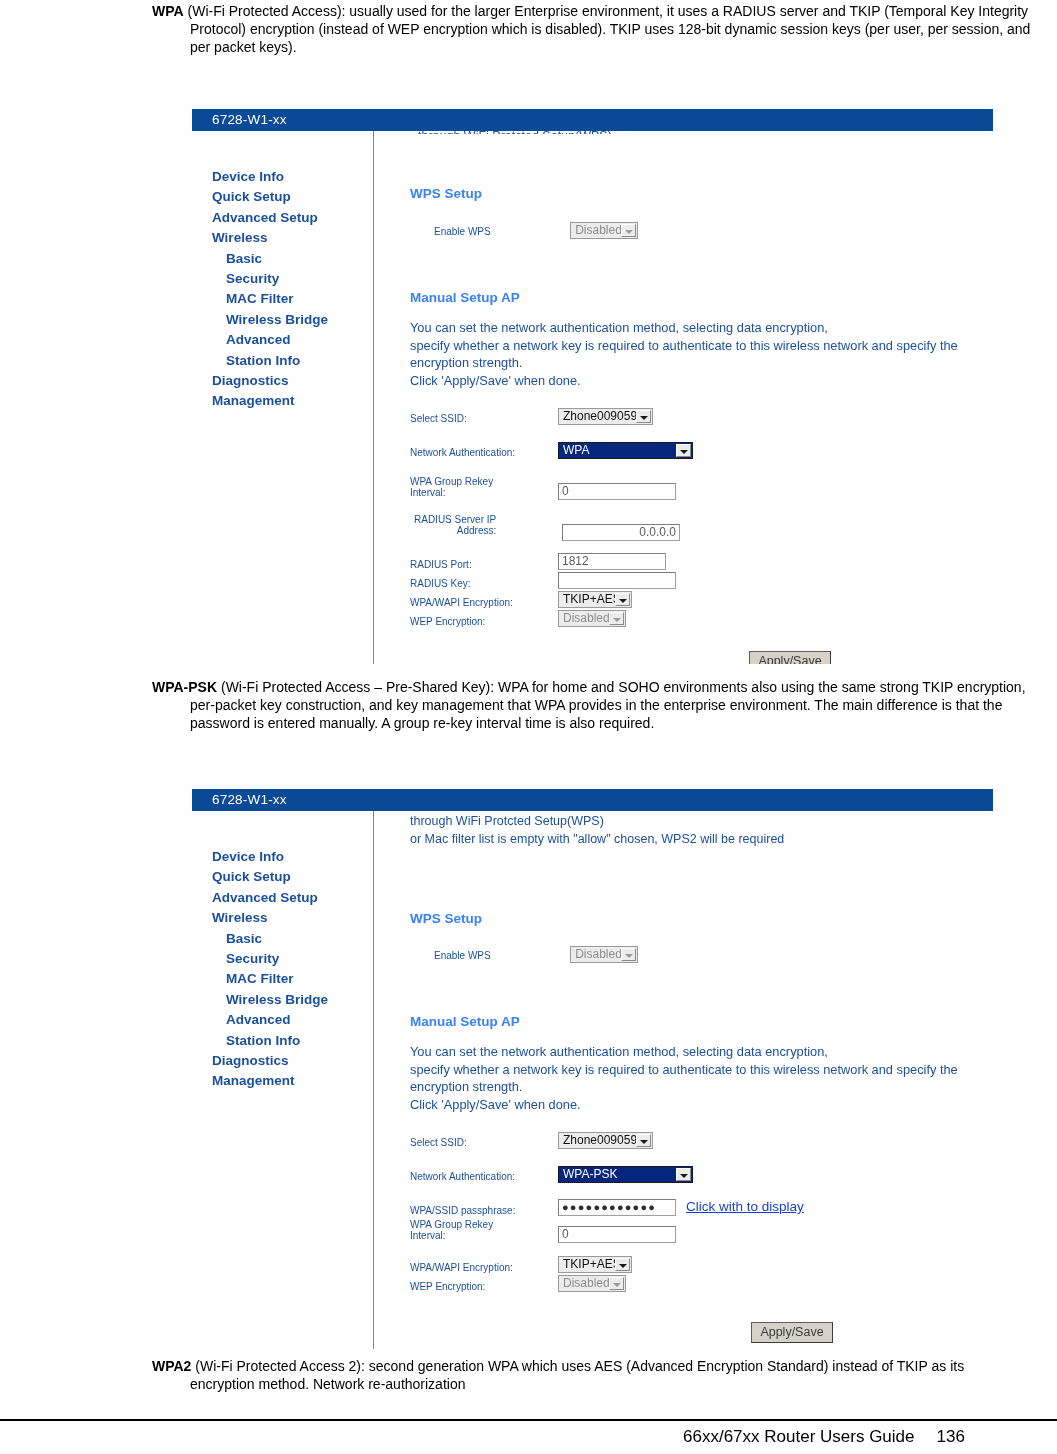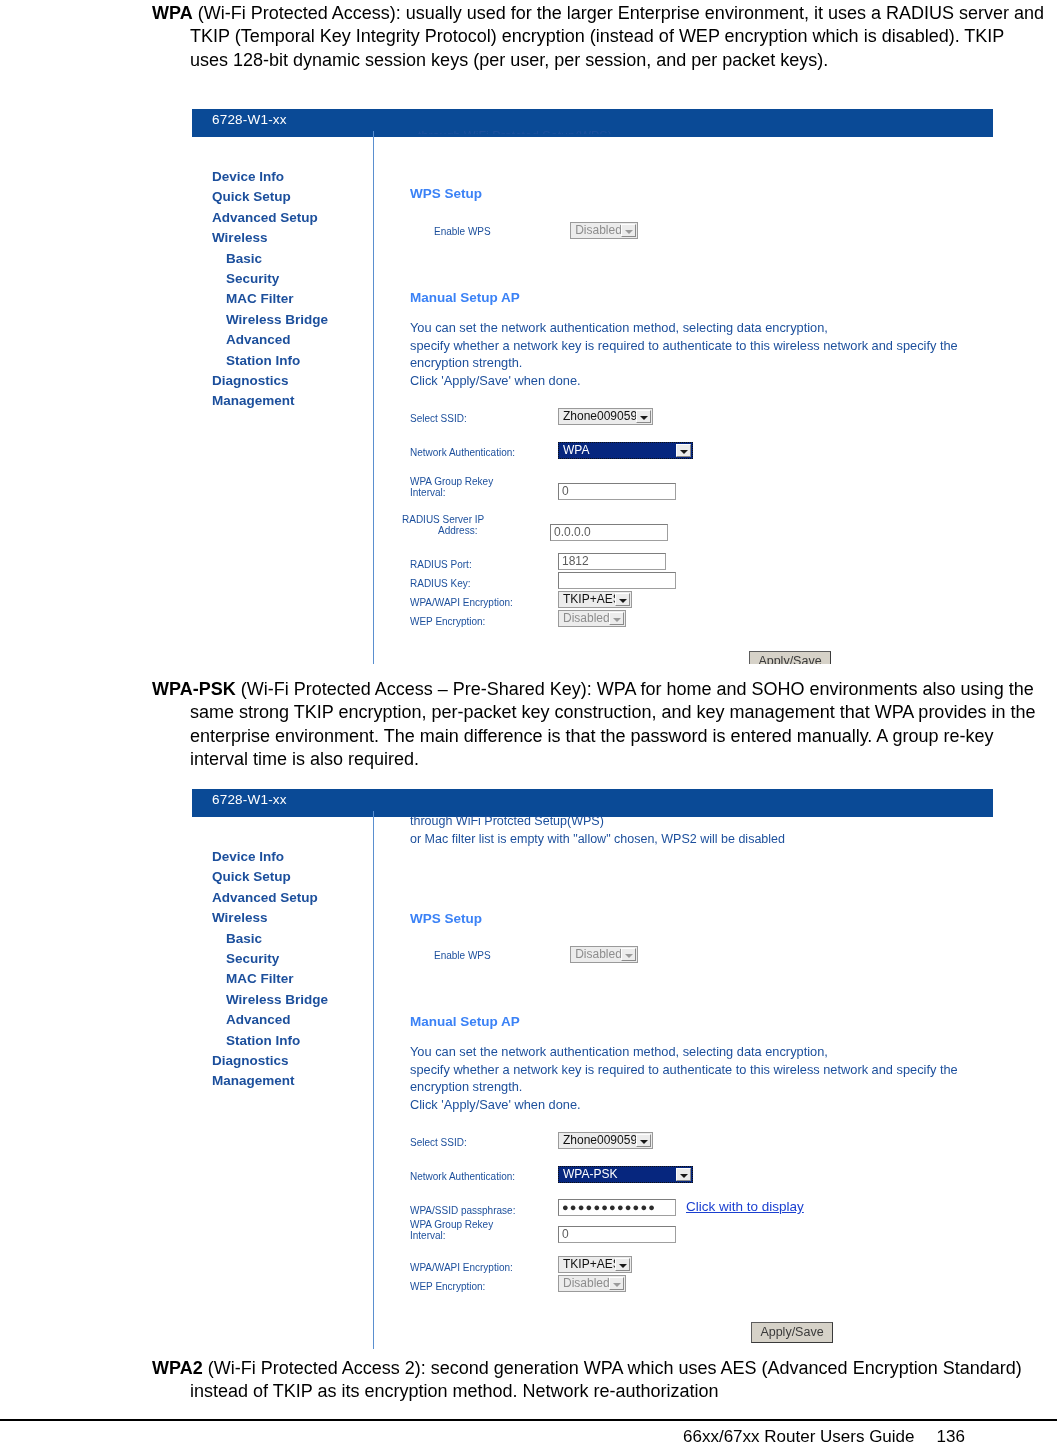"WPA (Wi-Fi Protected Access): usually" .prose { font-size: 18px -> 14px }
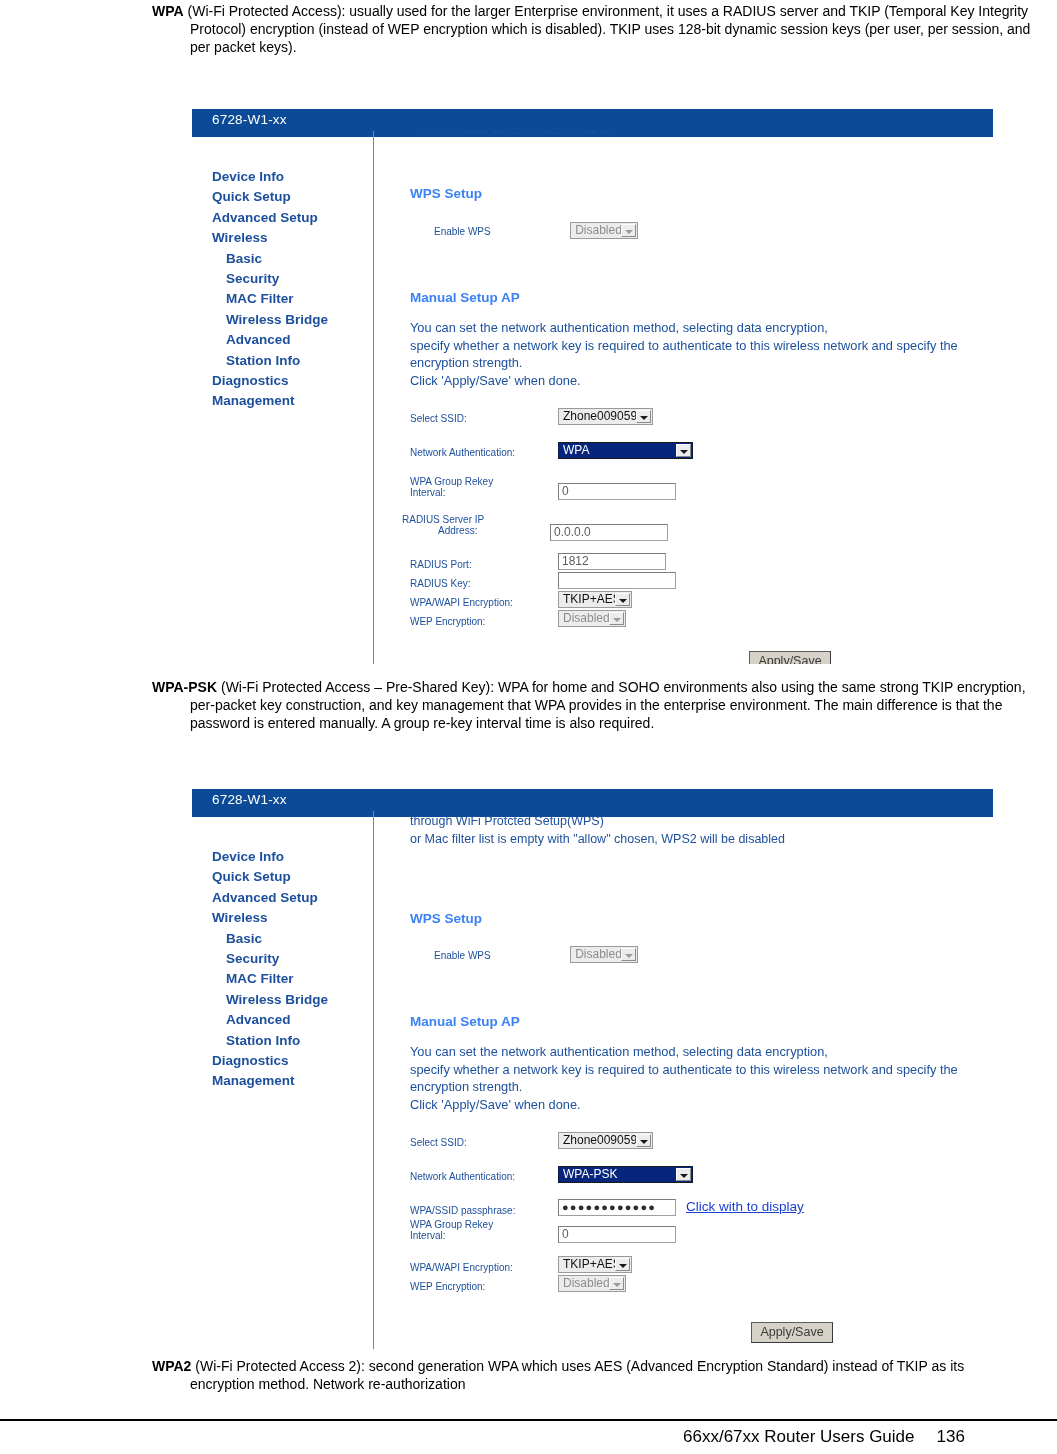"6728-W1-xx" .router-titlebar { height: 28px -> 22px }
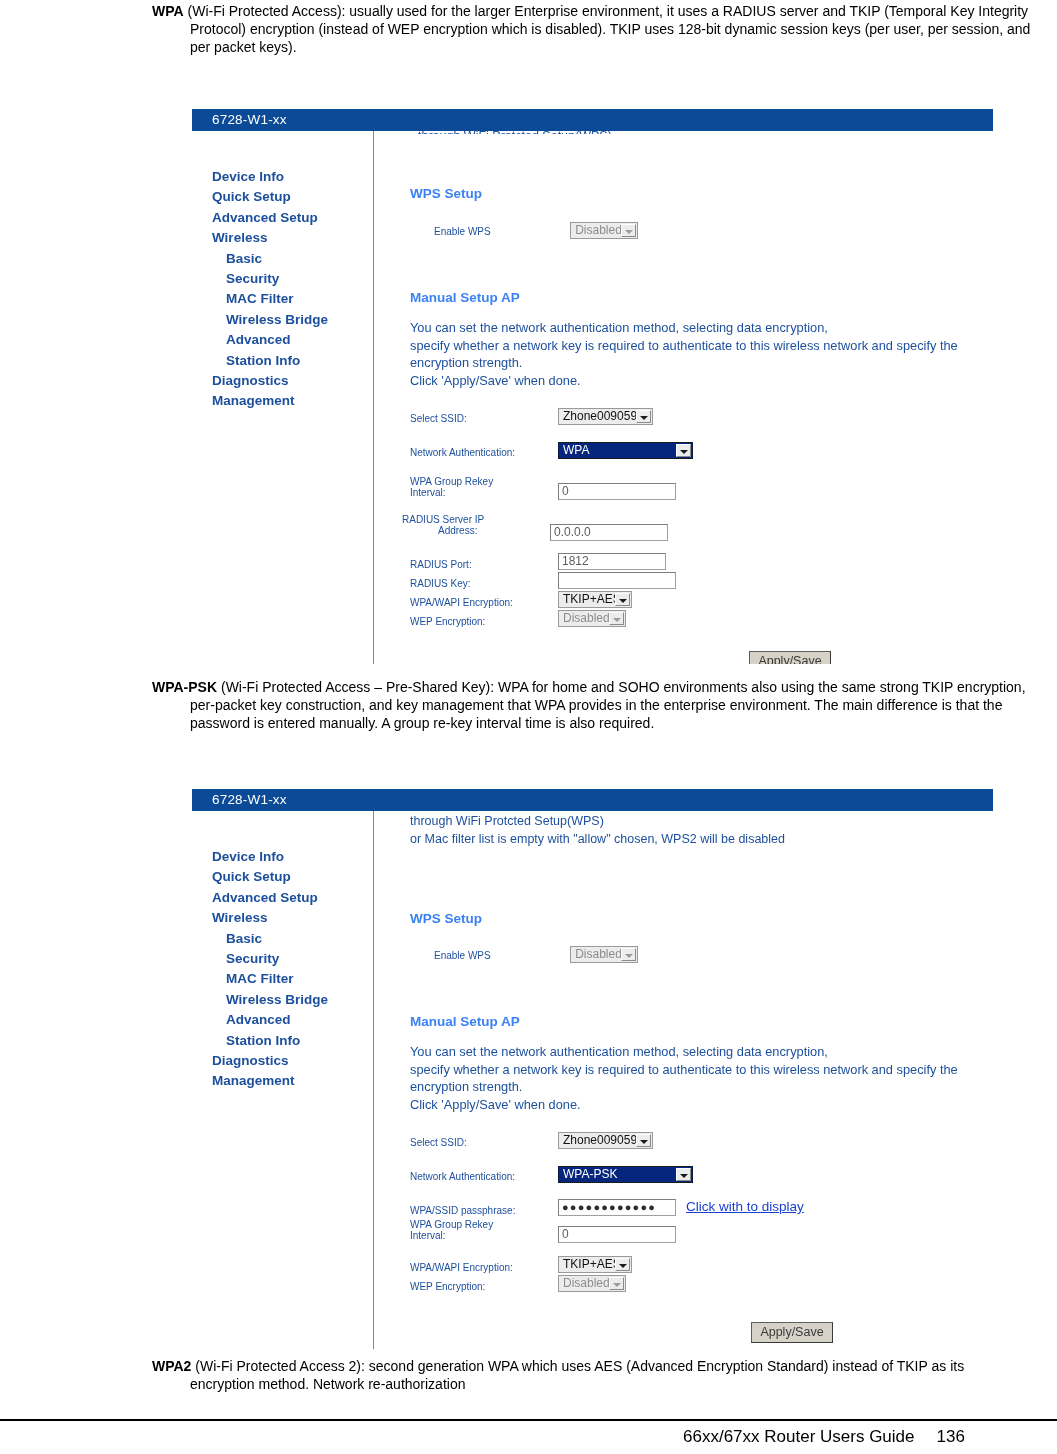"RADIUS Server IP" div.row { left: 28px -> 40px; text-align: none -> right }
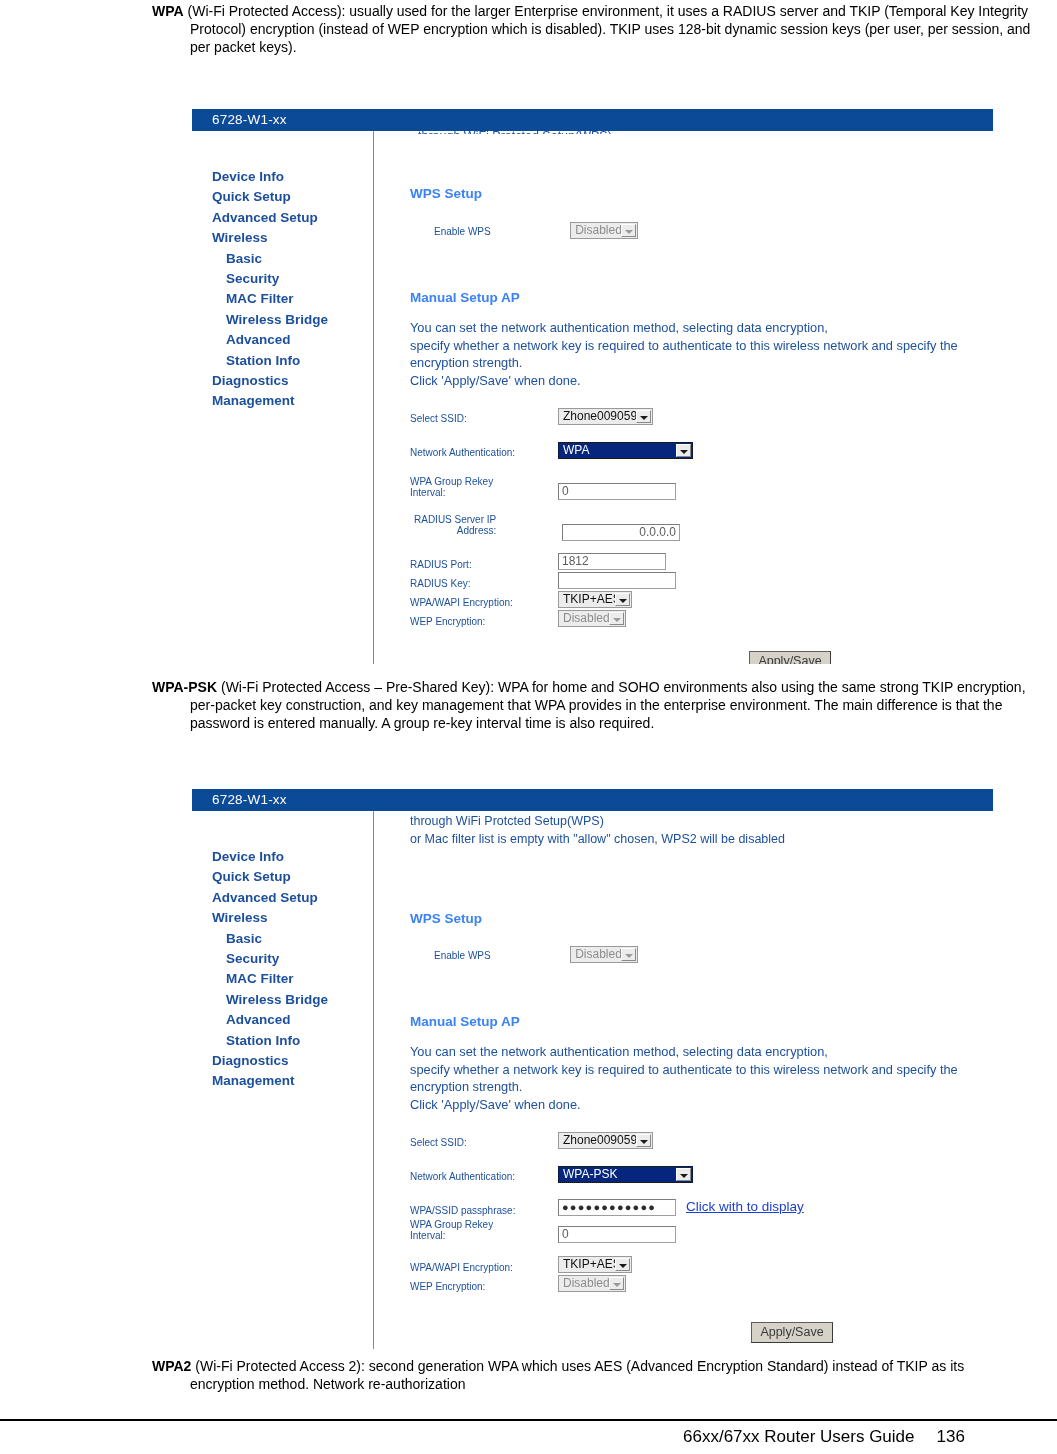"or Mac filter list is" div.ui-note { text: disabled -> required }
